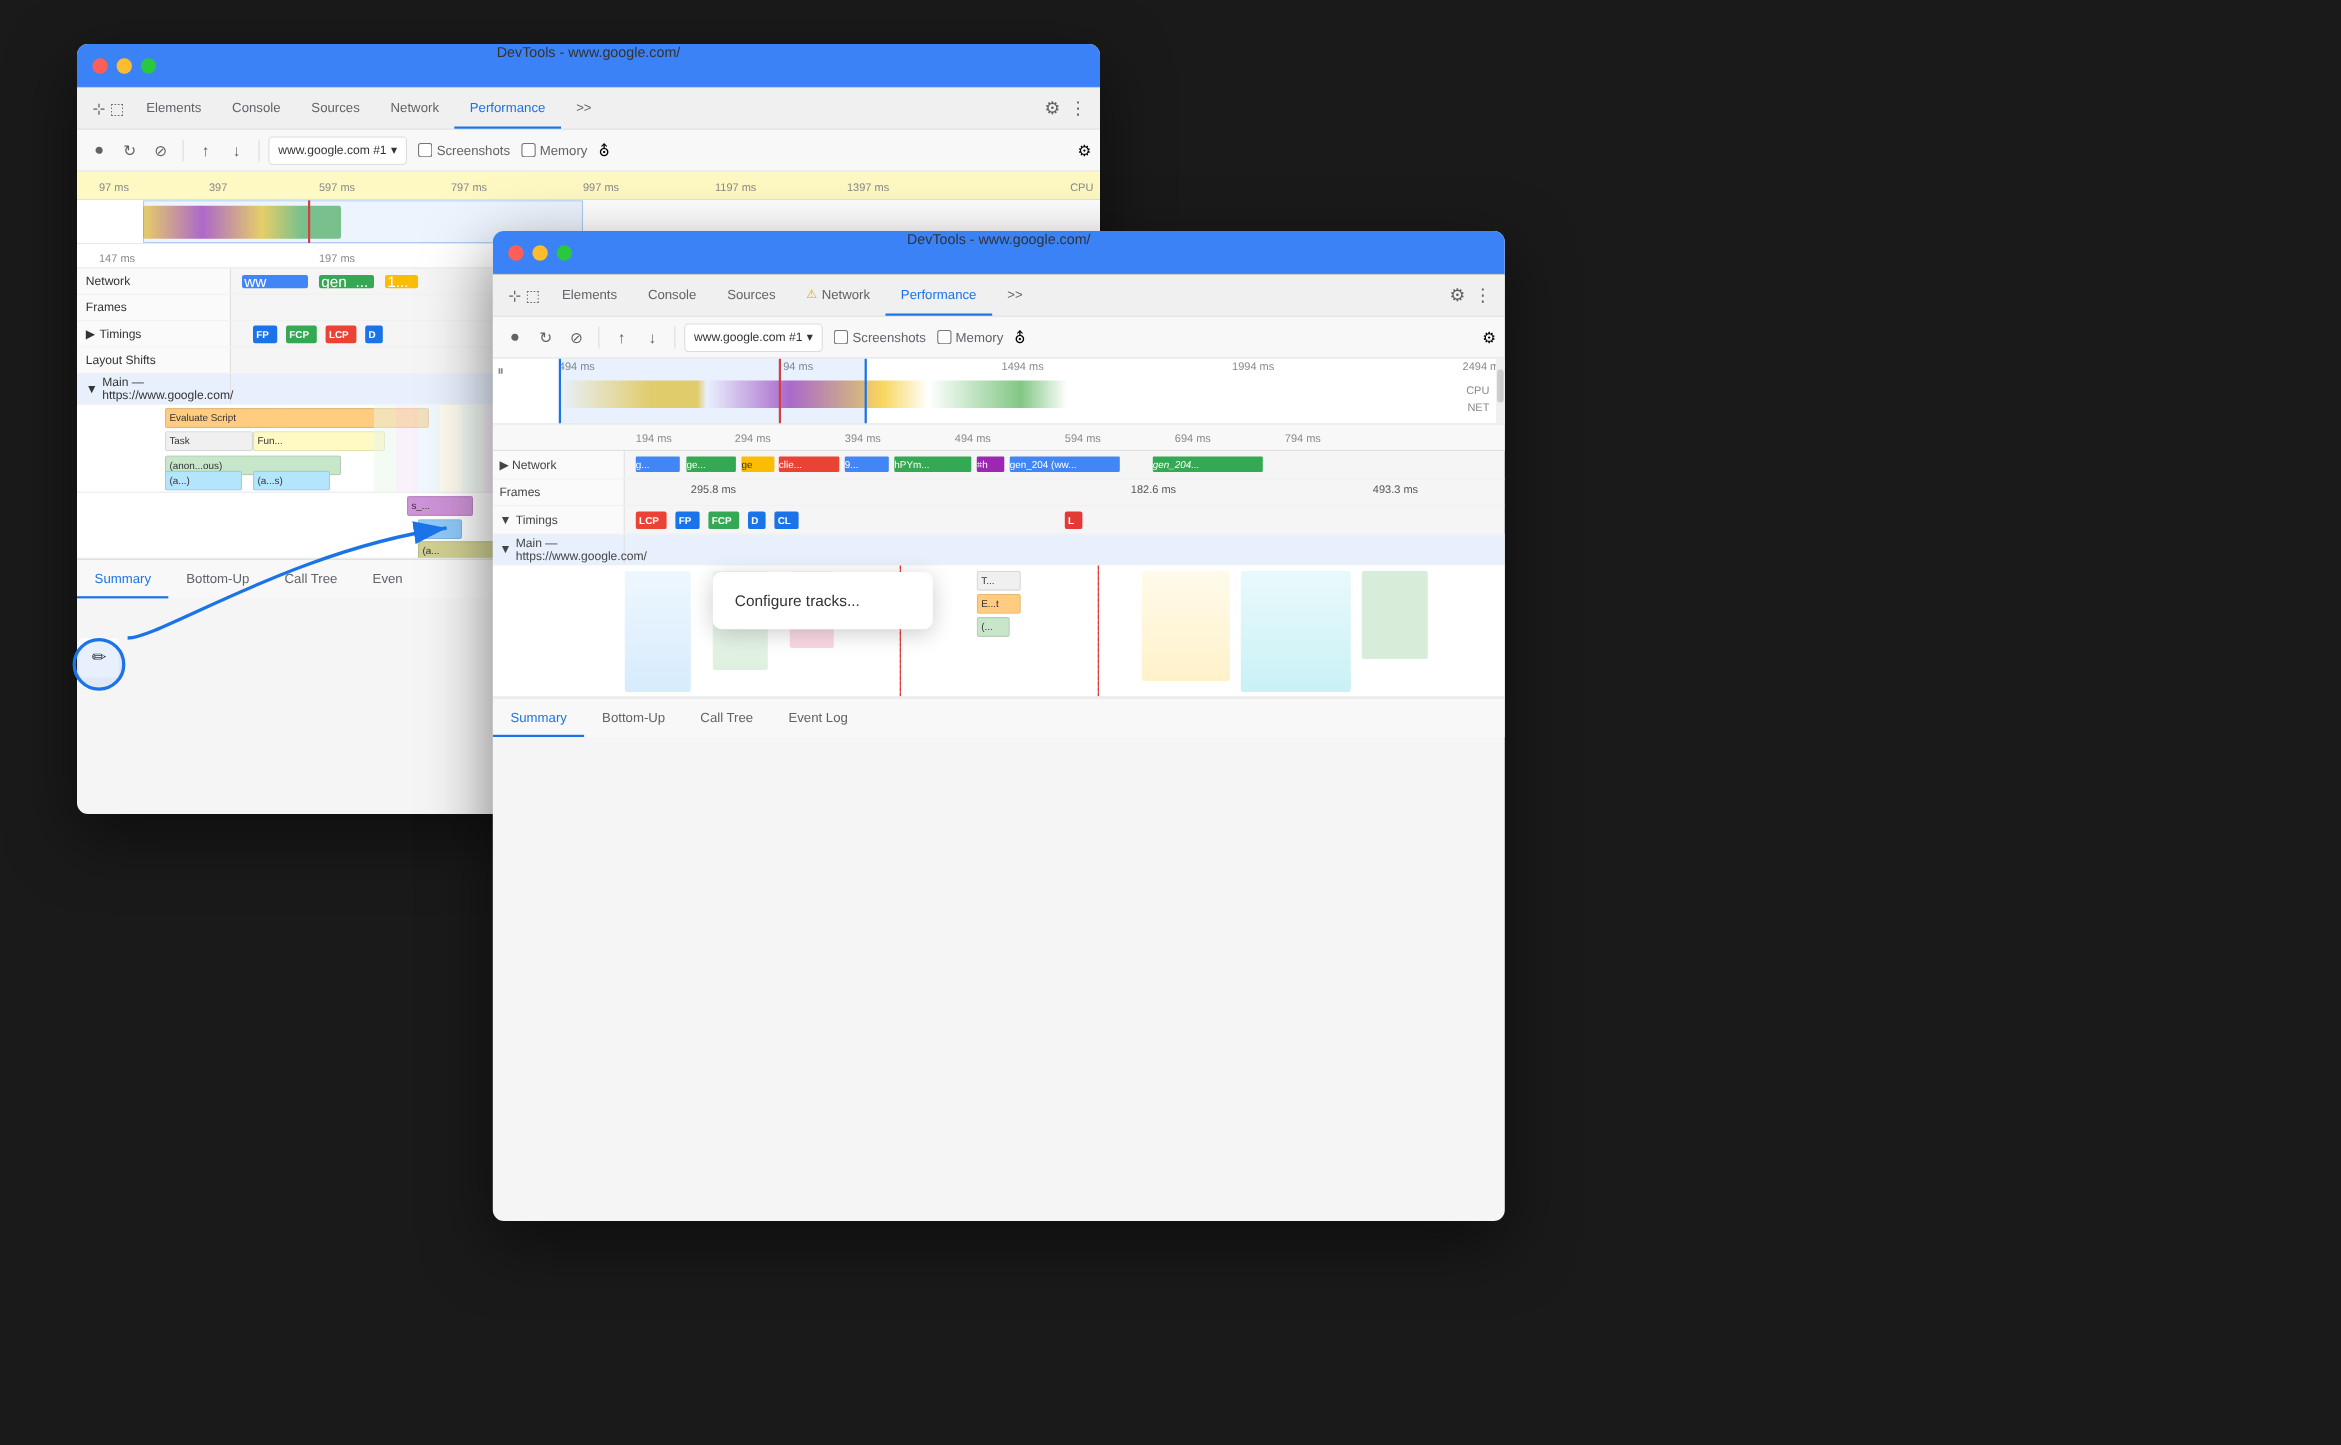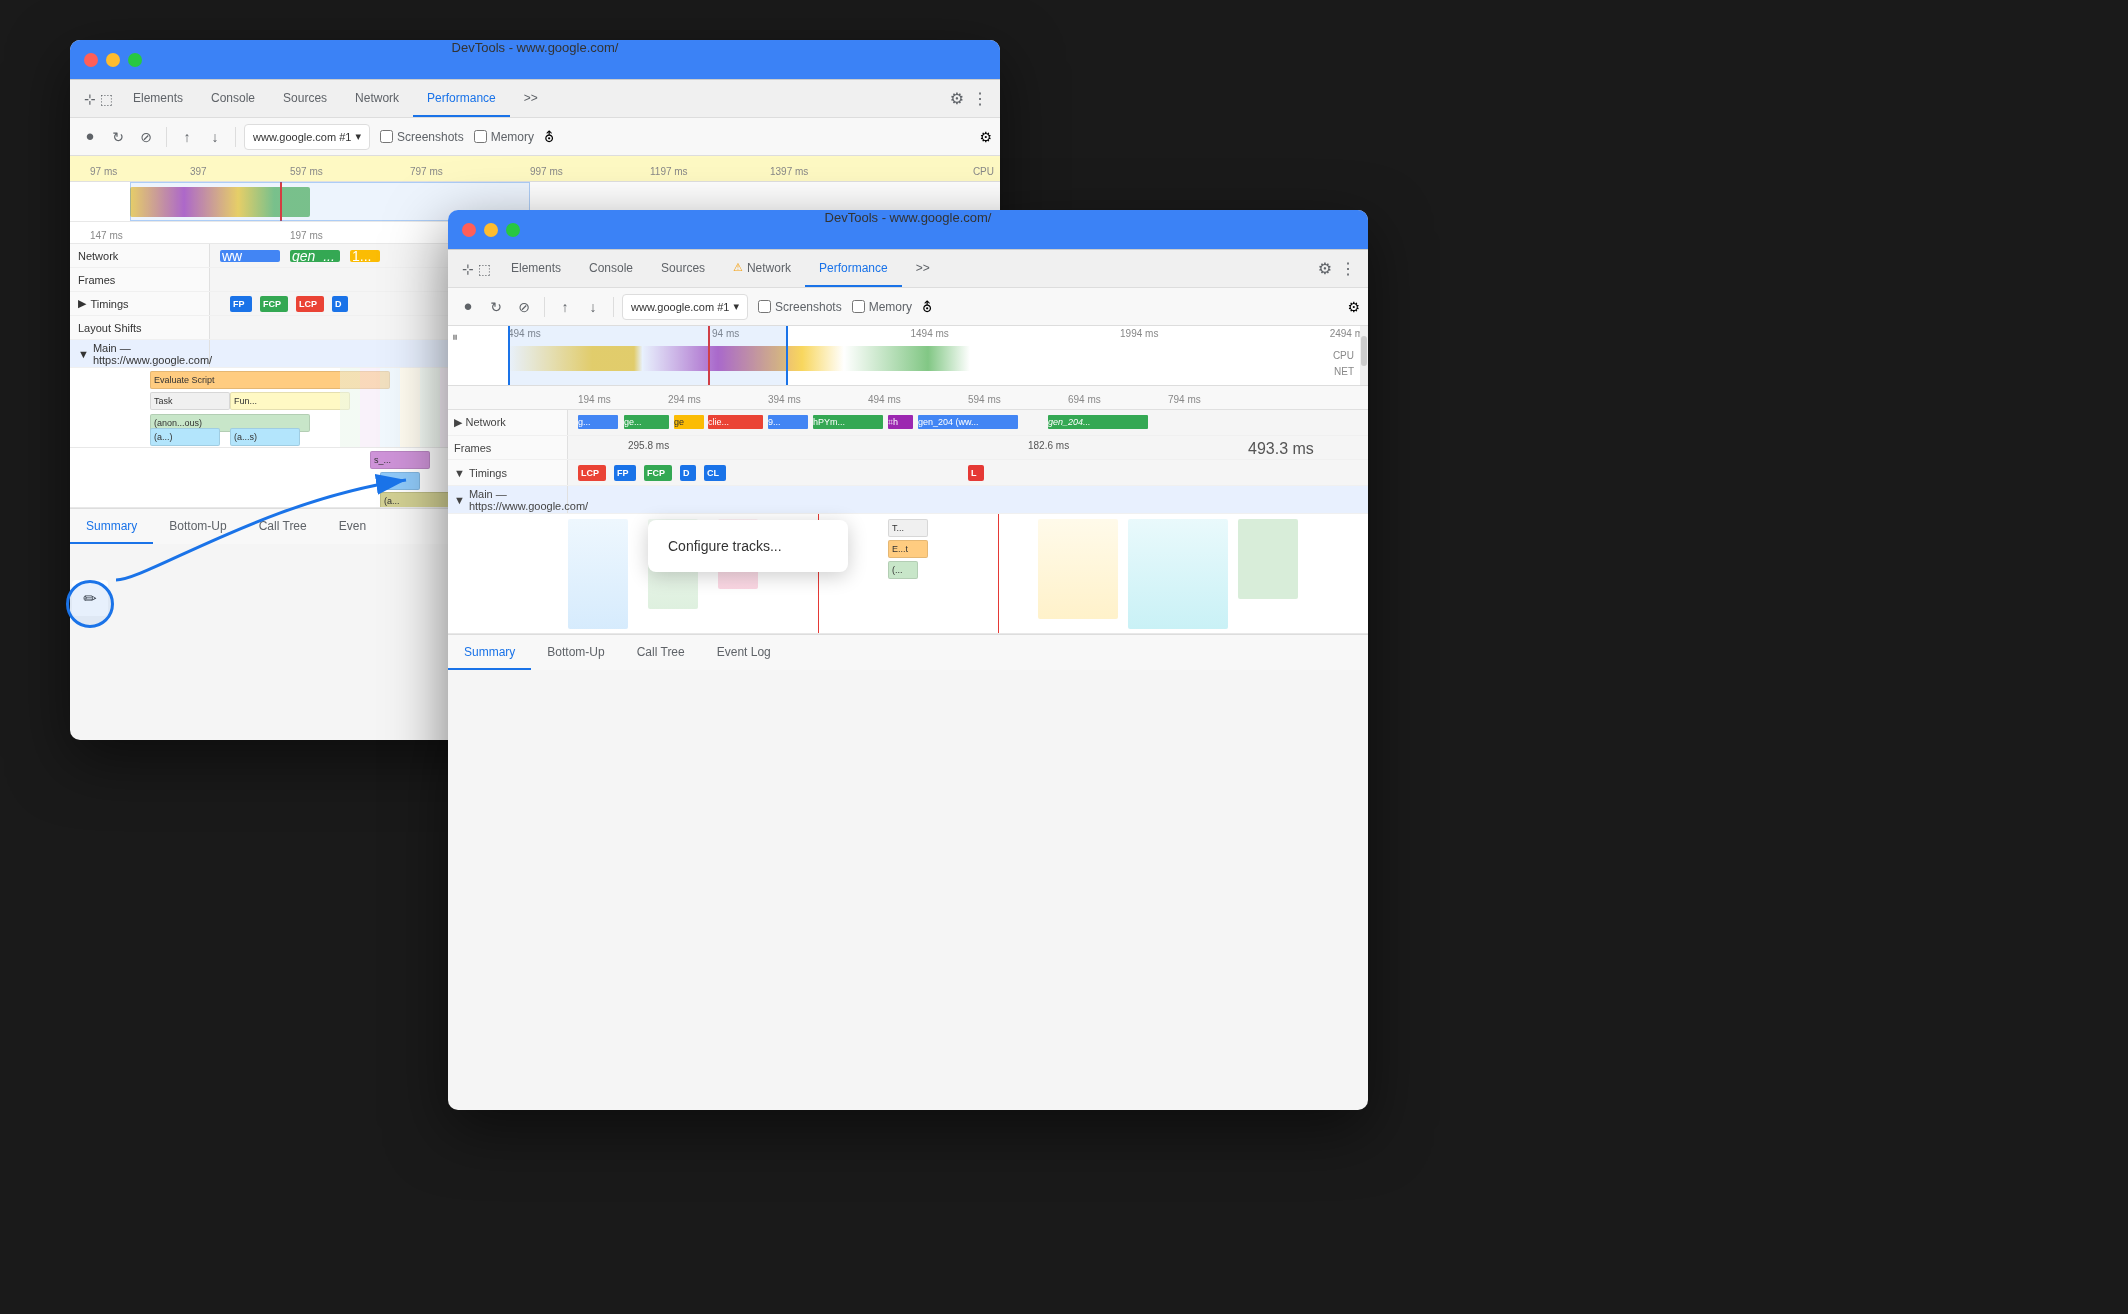"gen_..." div.network-track { font-style: italic -> none }
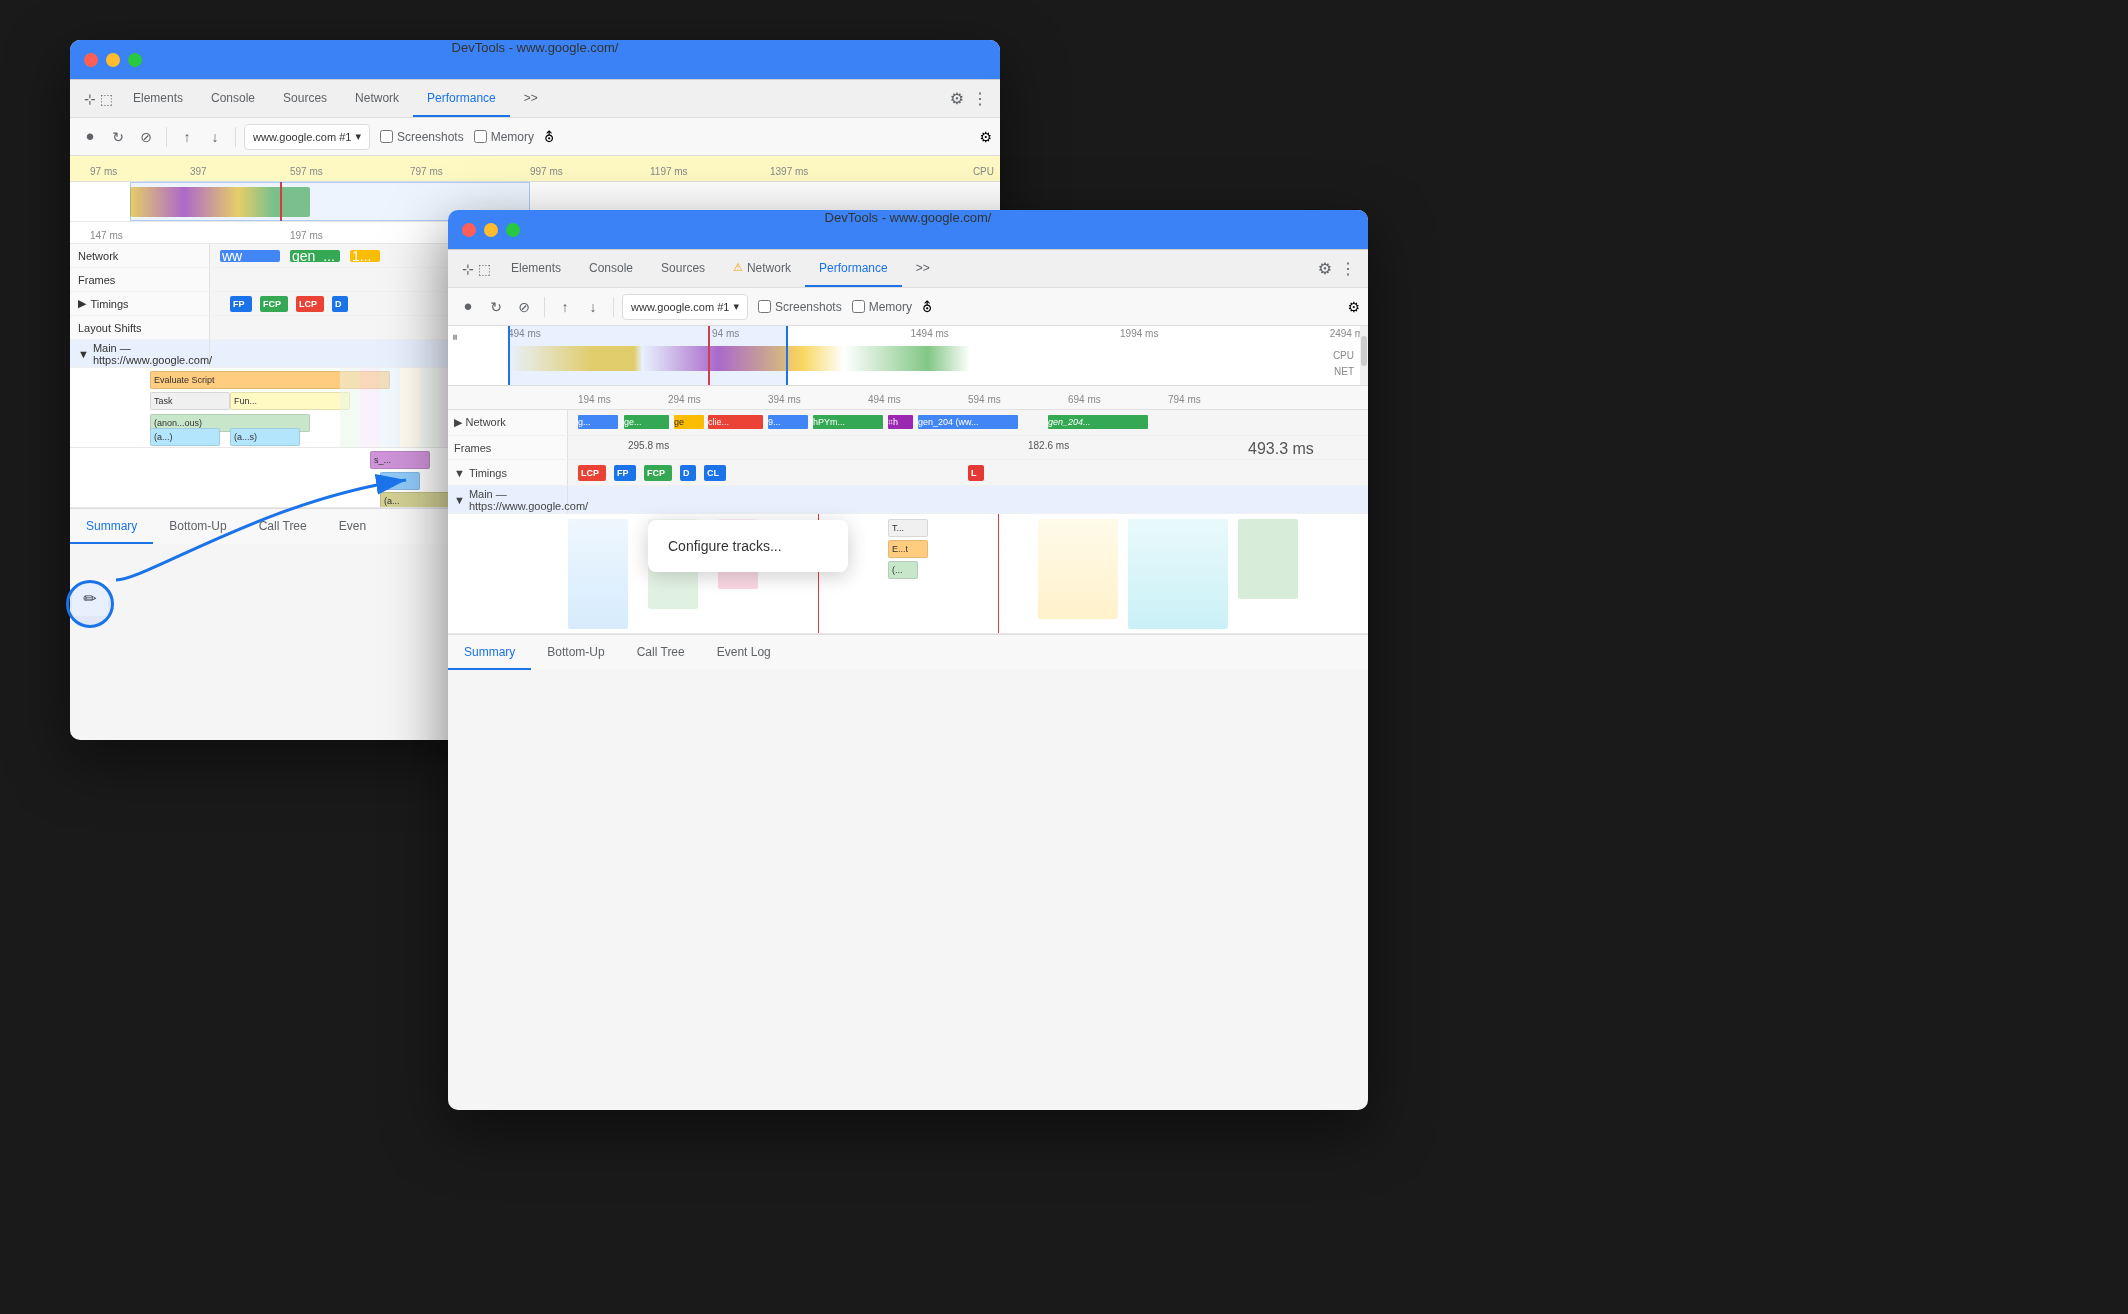"493.3 ms" span { font-size: 16px -> 10px }
